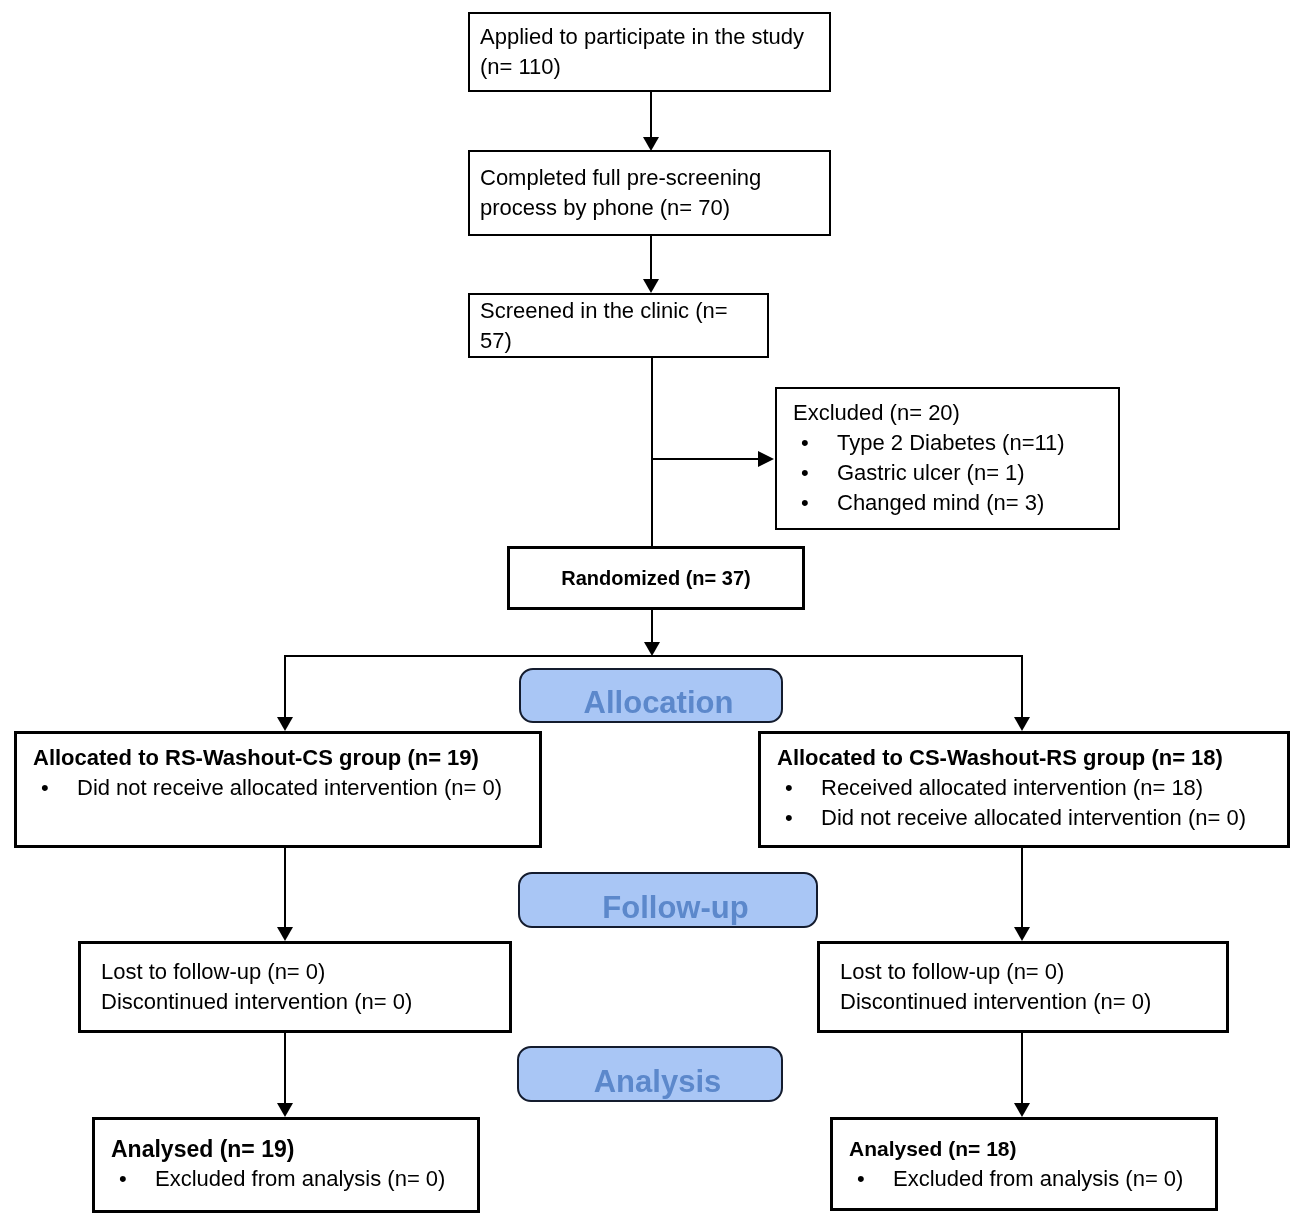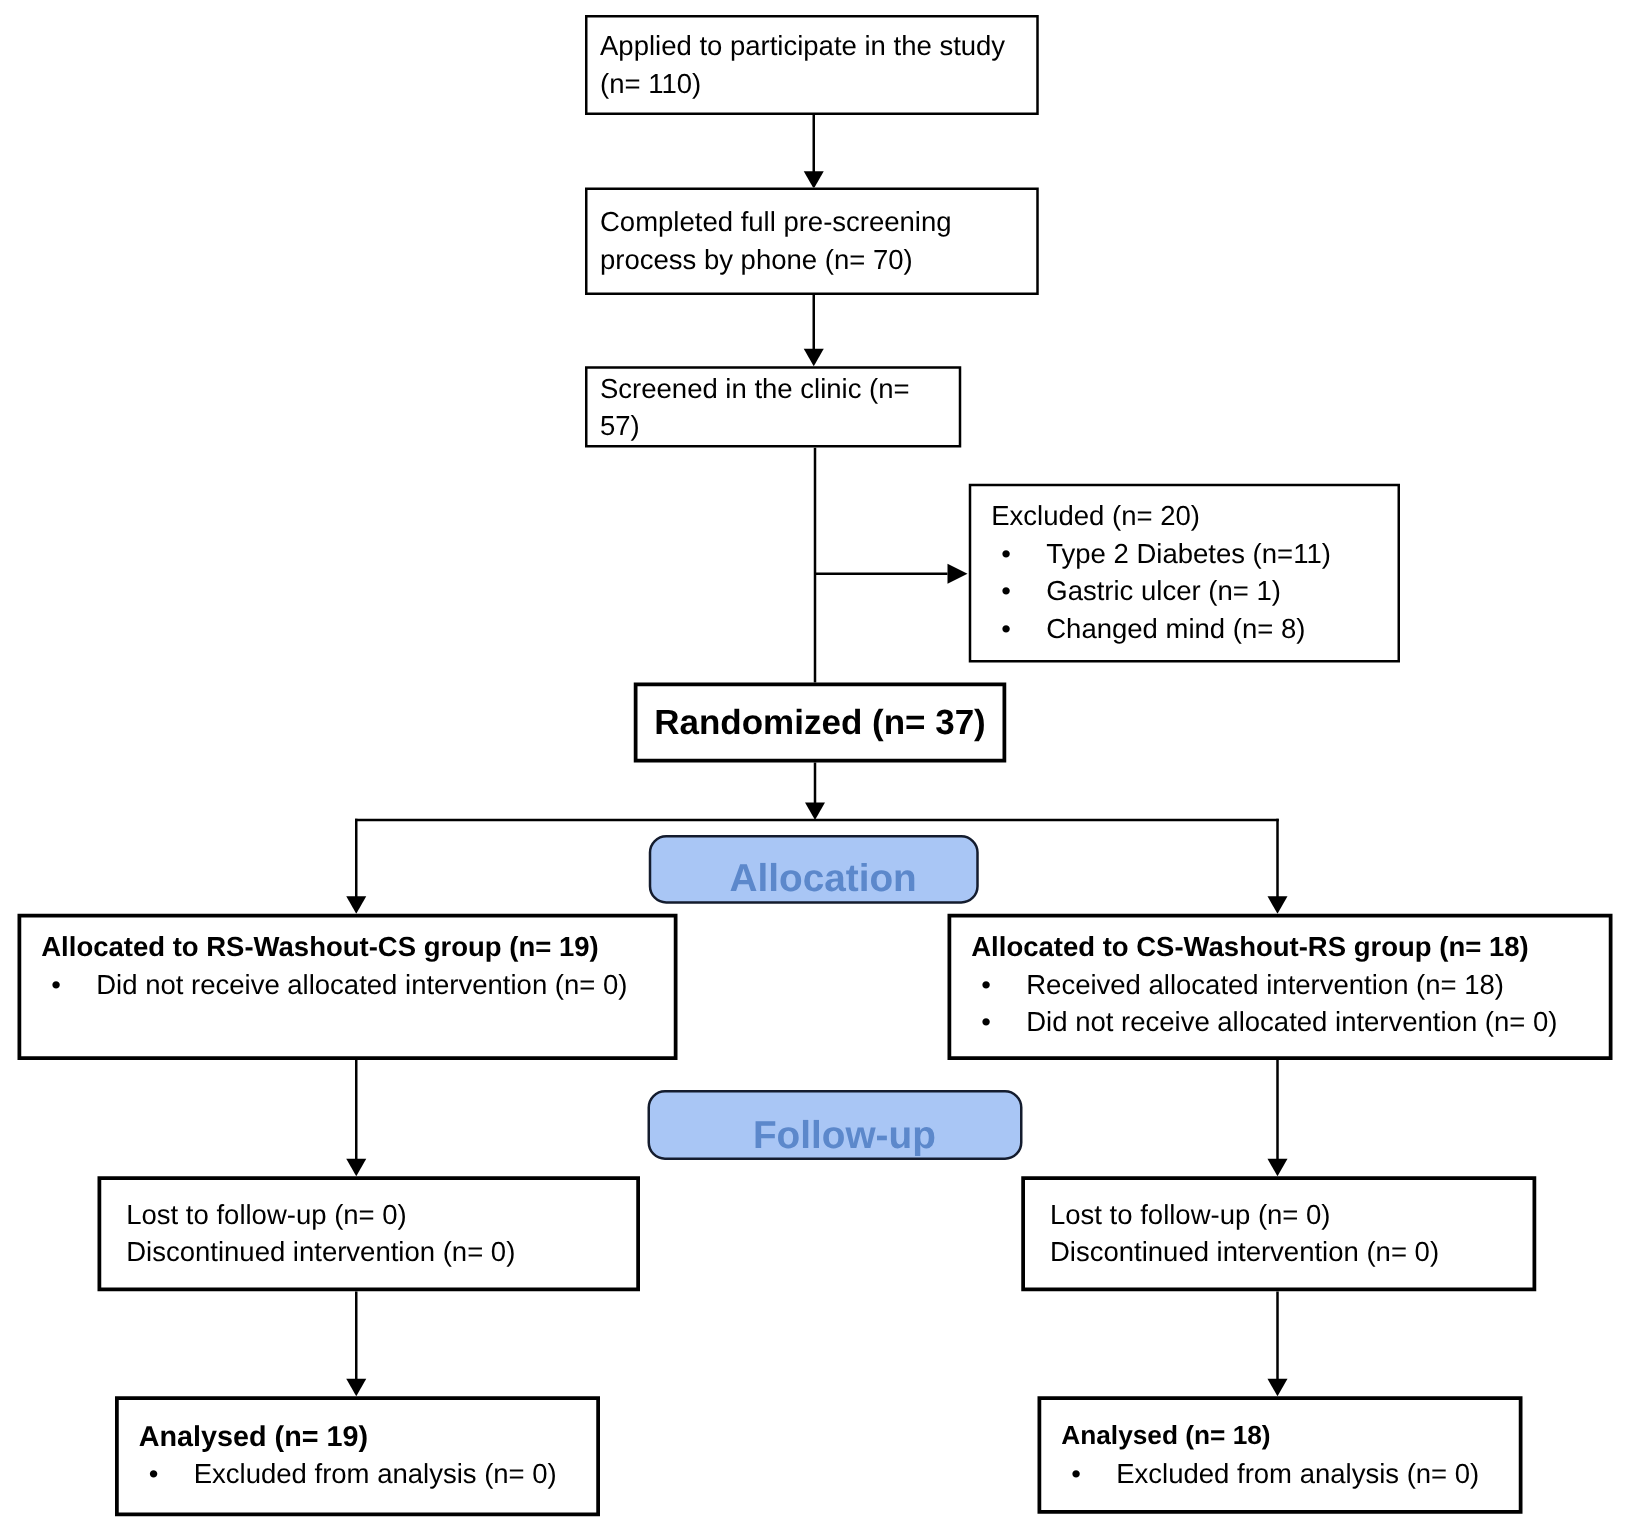"Changed mind (n= 8)" li { text: 8 -> 3 }
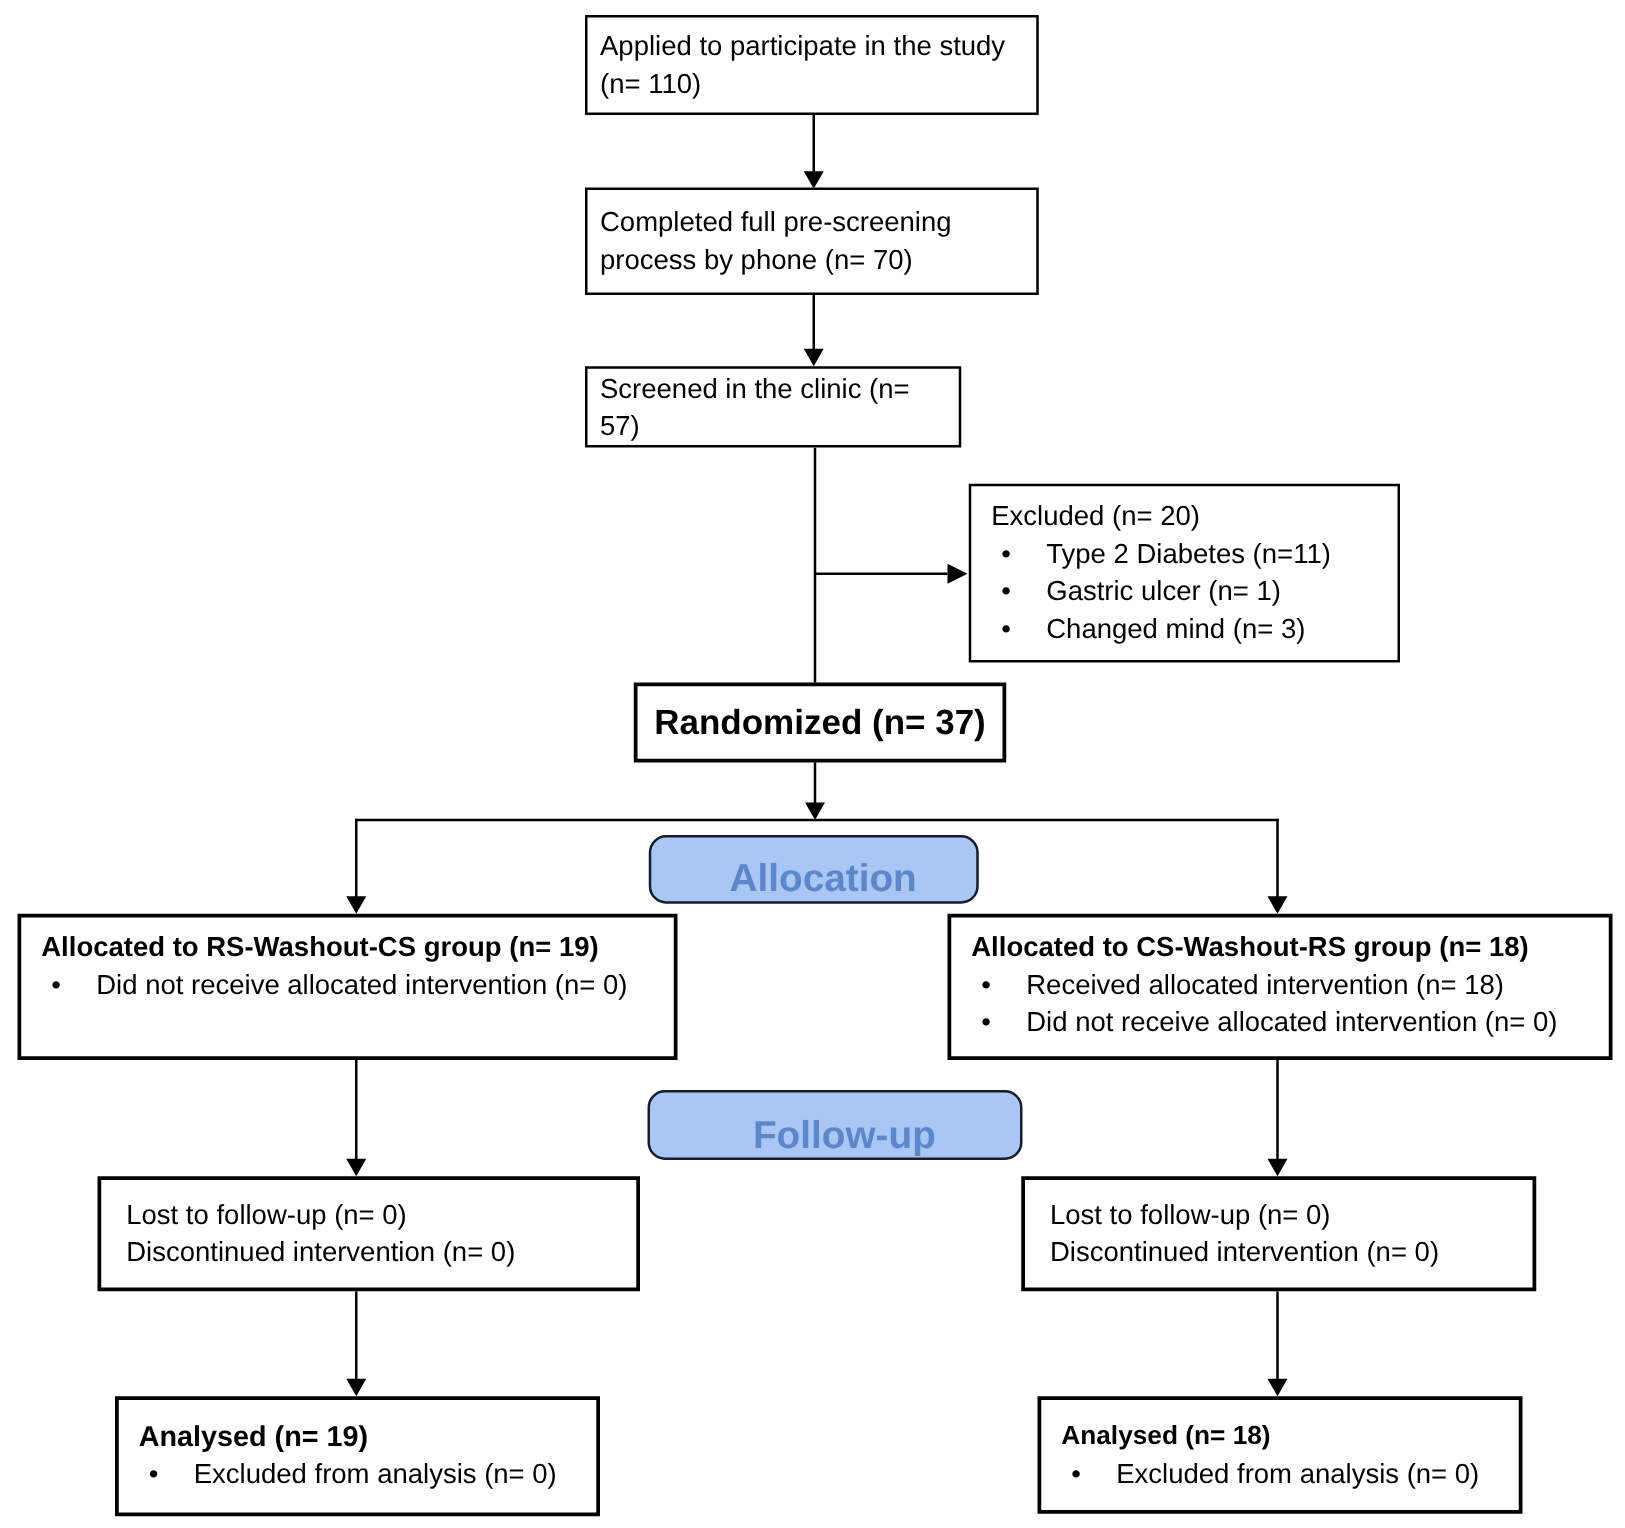"Randomized (n= 37)" div.box { font-size: 28px -> 20px }
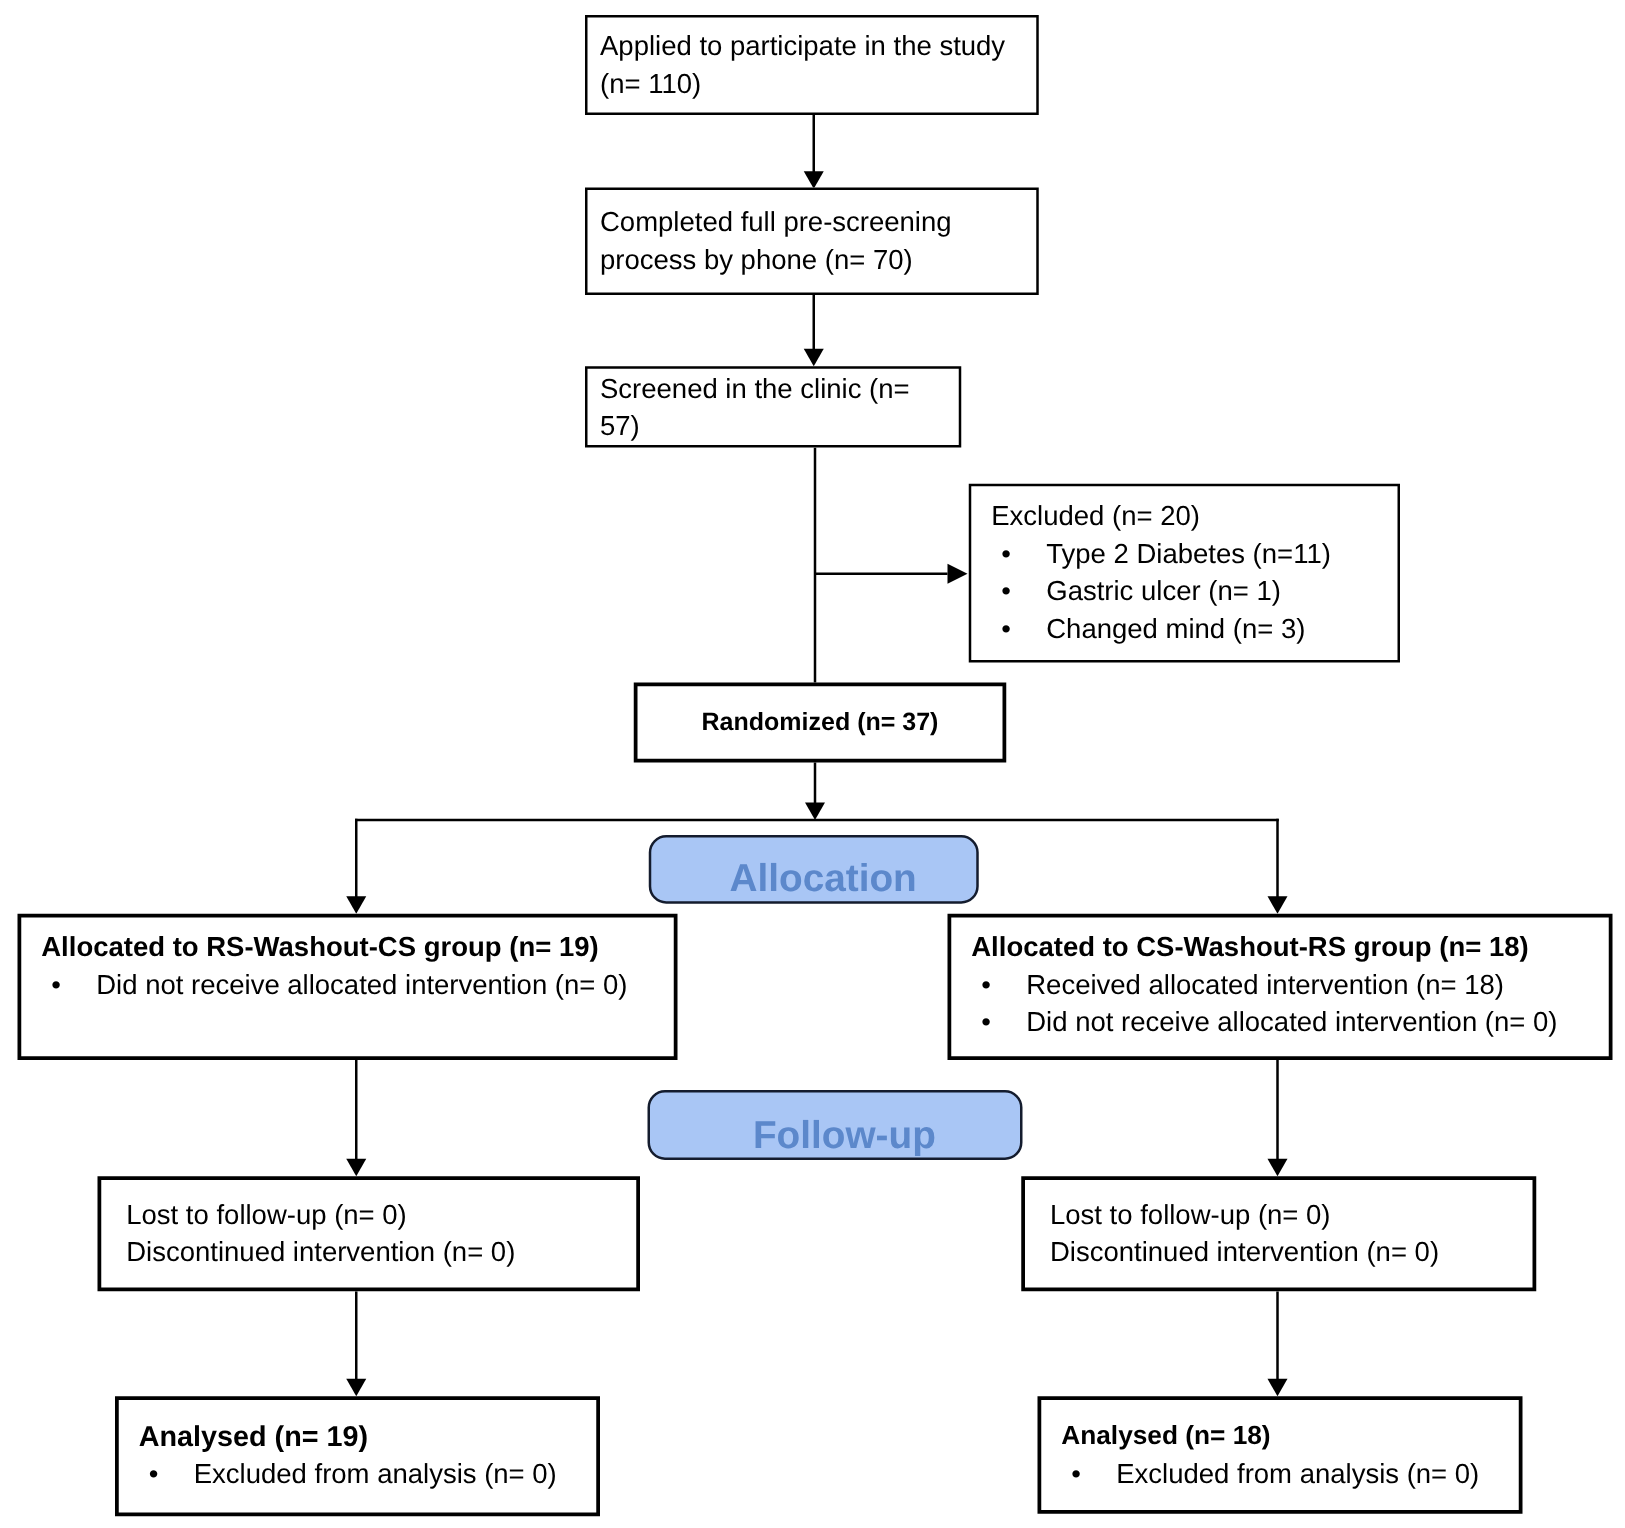"Analysis" div.stage { html: none -> <div> <span>Analysis</span> </div> }
